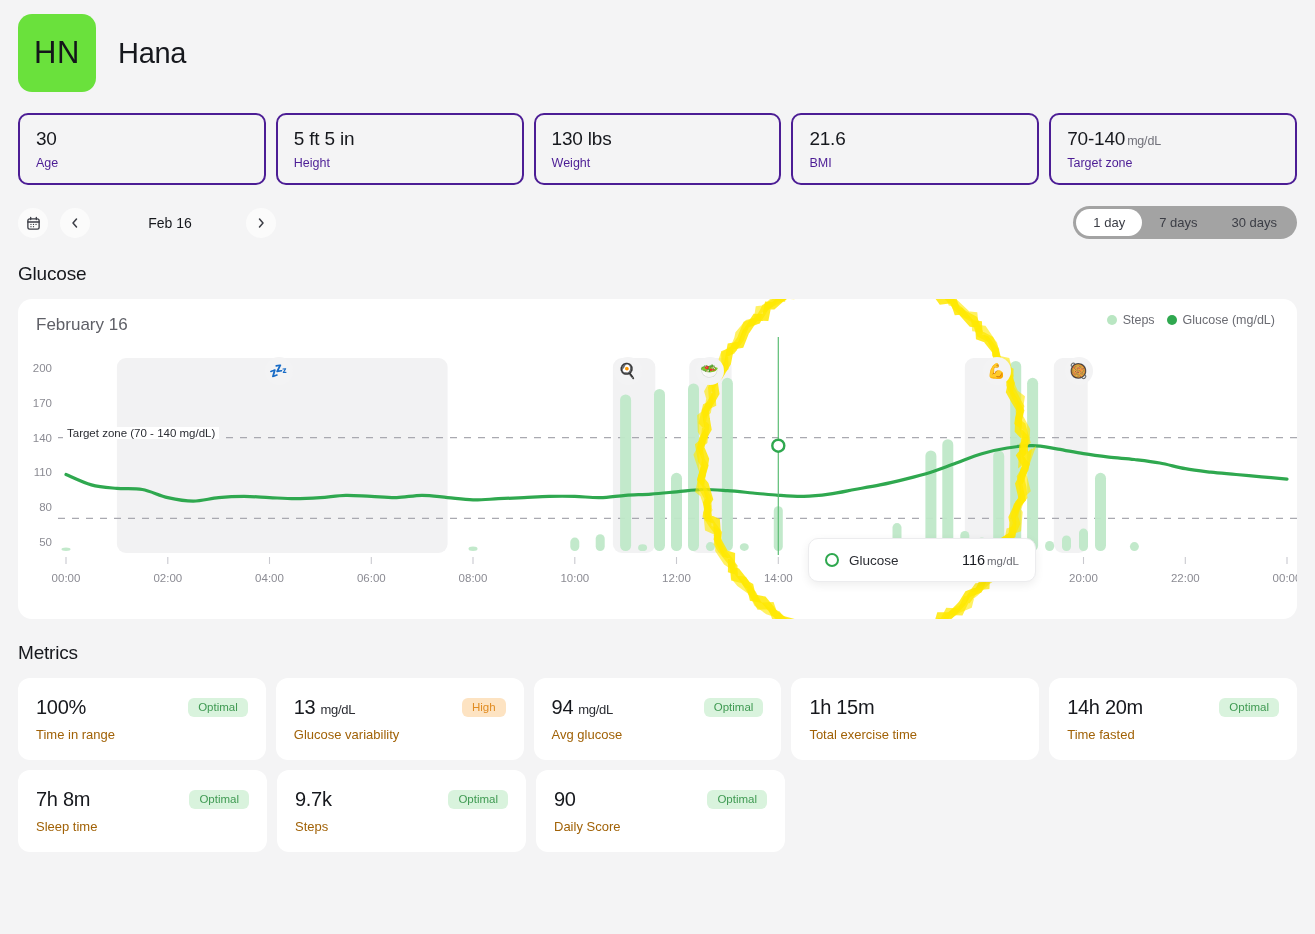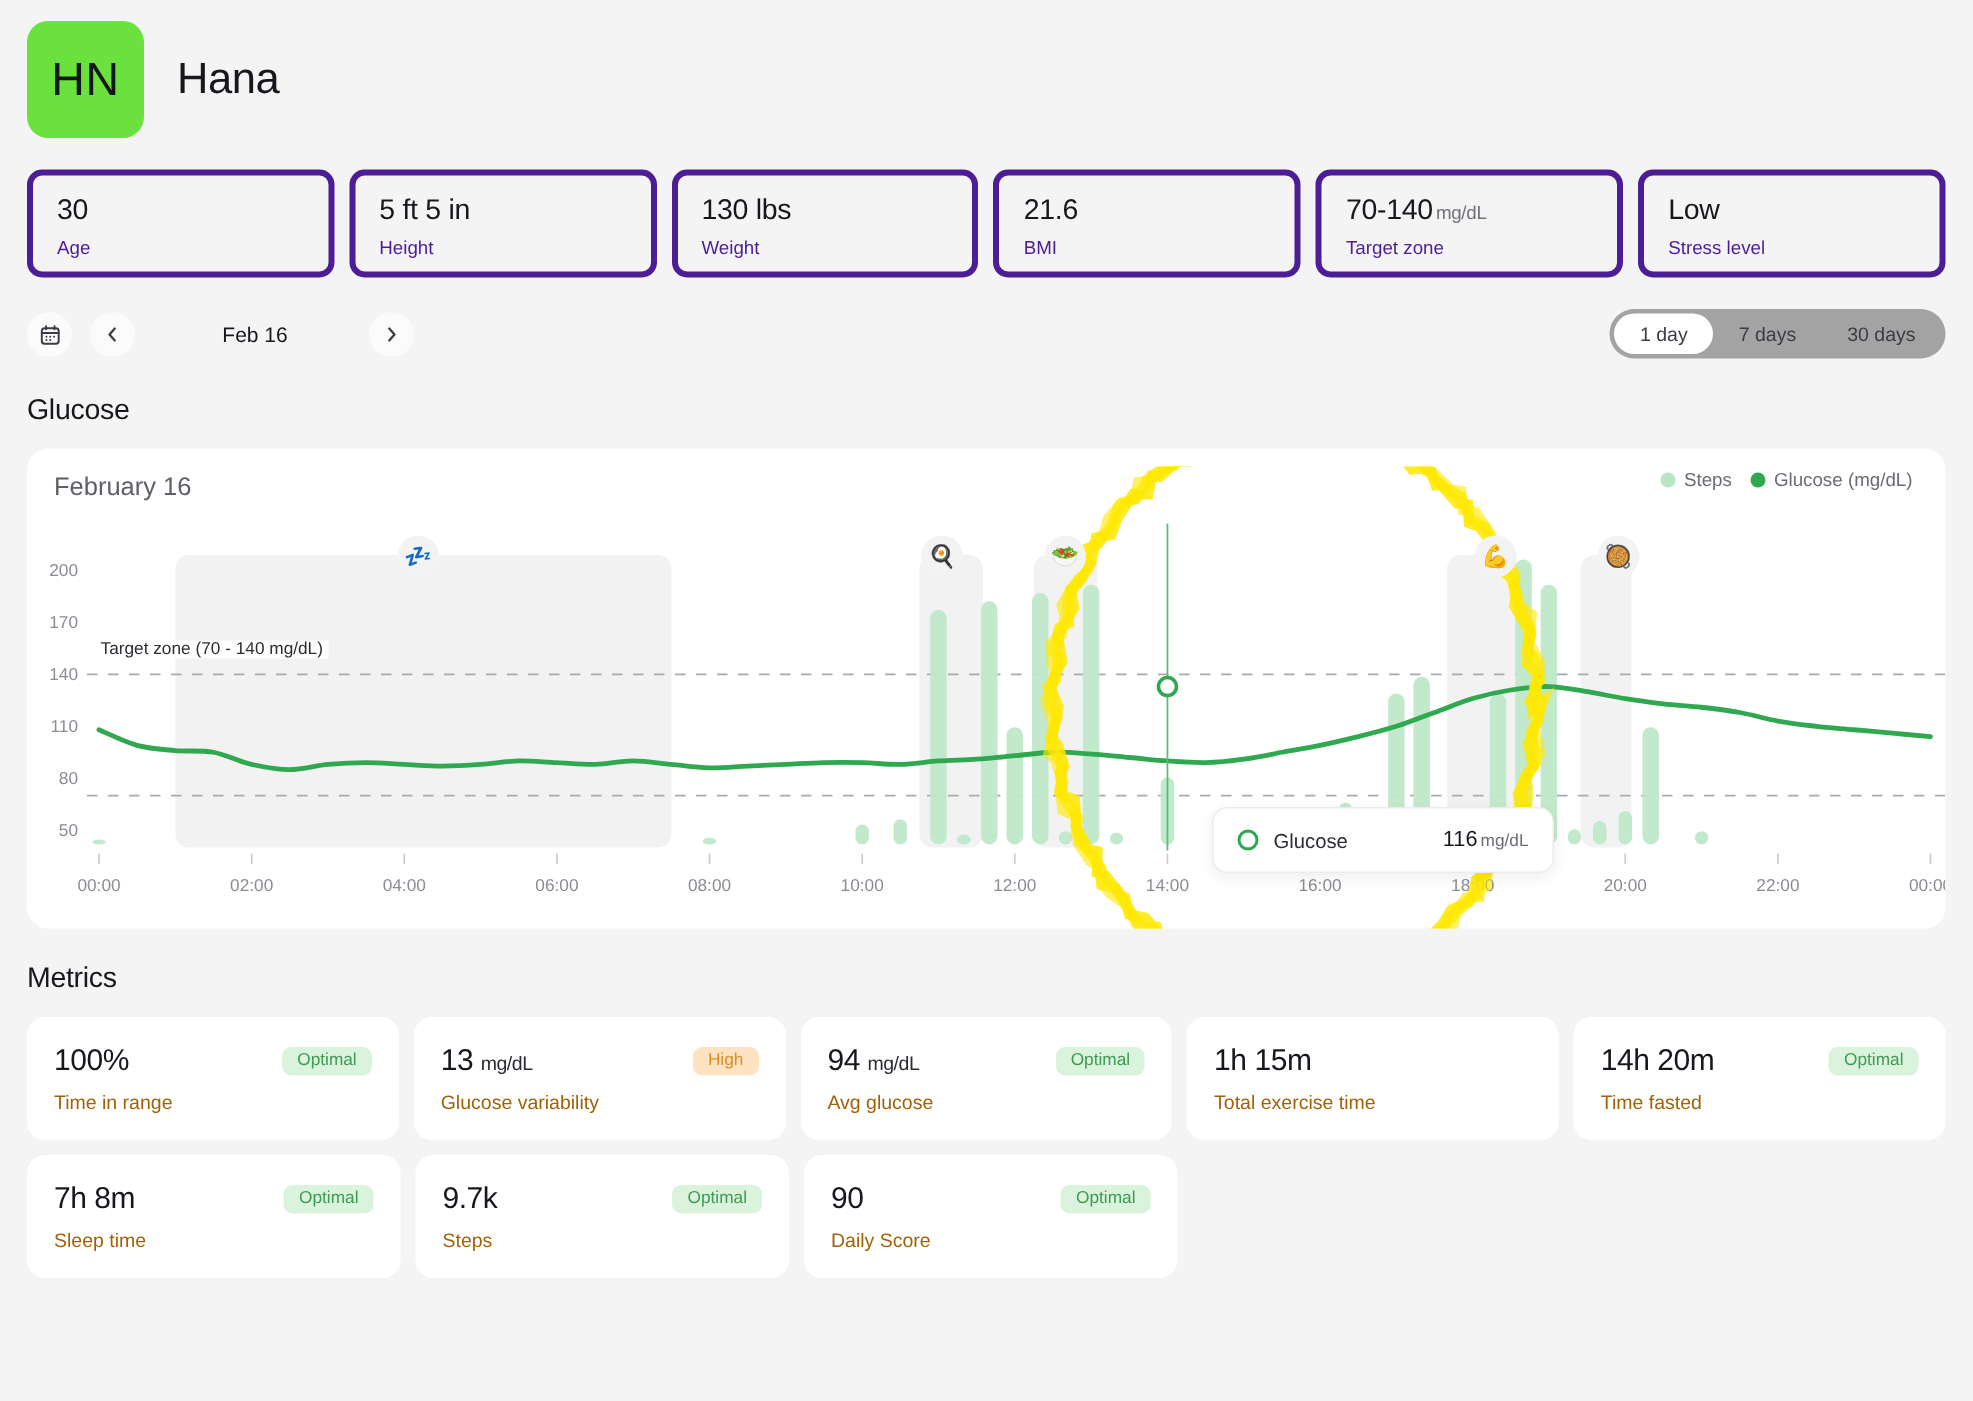"30" .stat { border: 4px solid #4c1d95 -> 2px solid #4c1d95 }
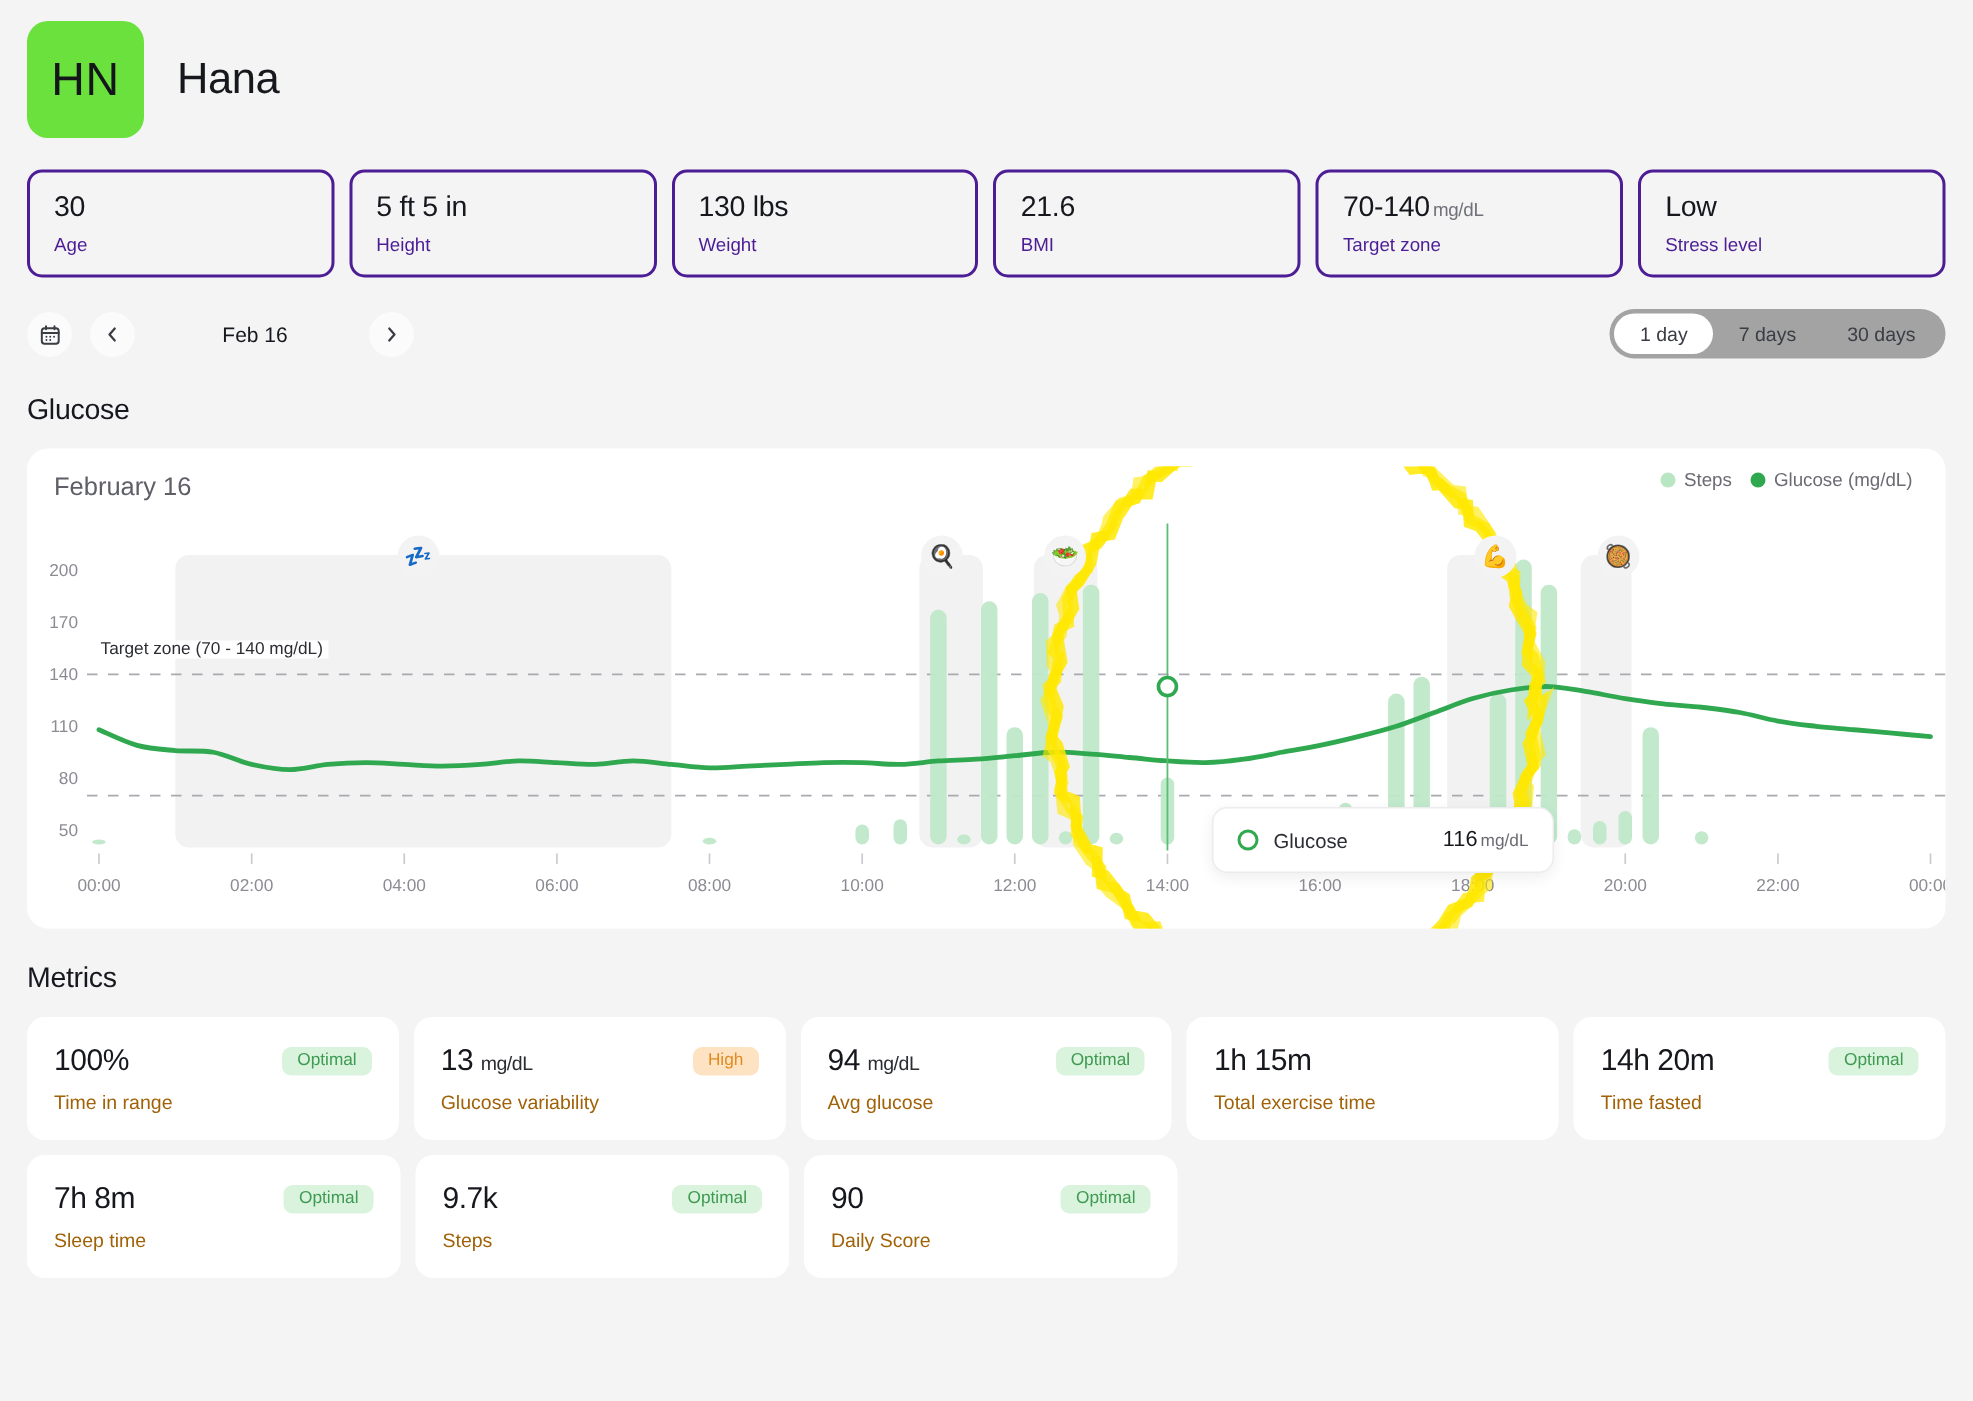"Low" div.stat { html: <div> <div>Low</div> <div>Stress level</div> </div> -> none }
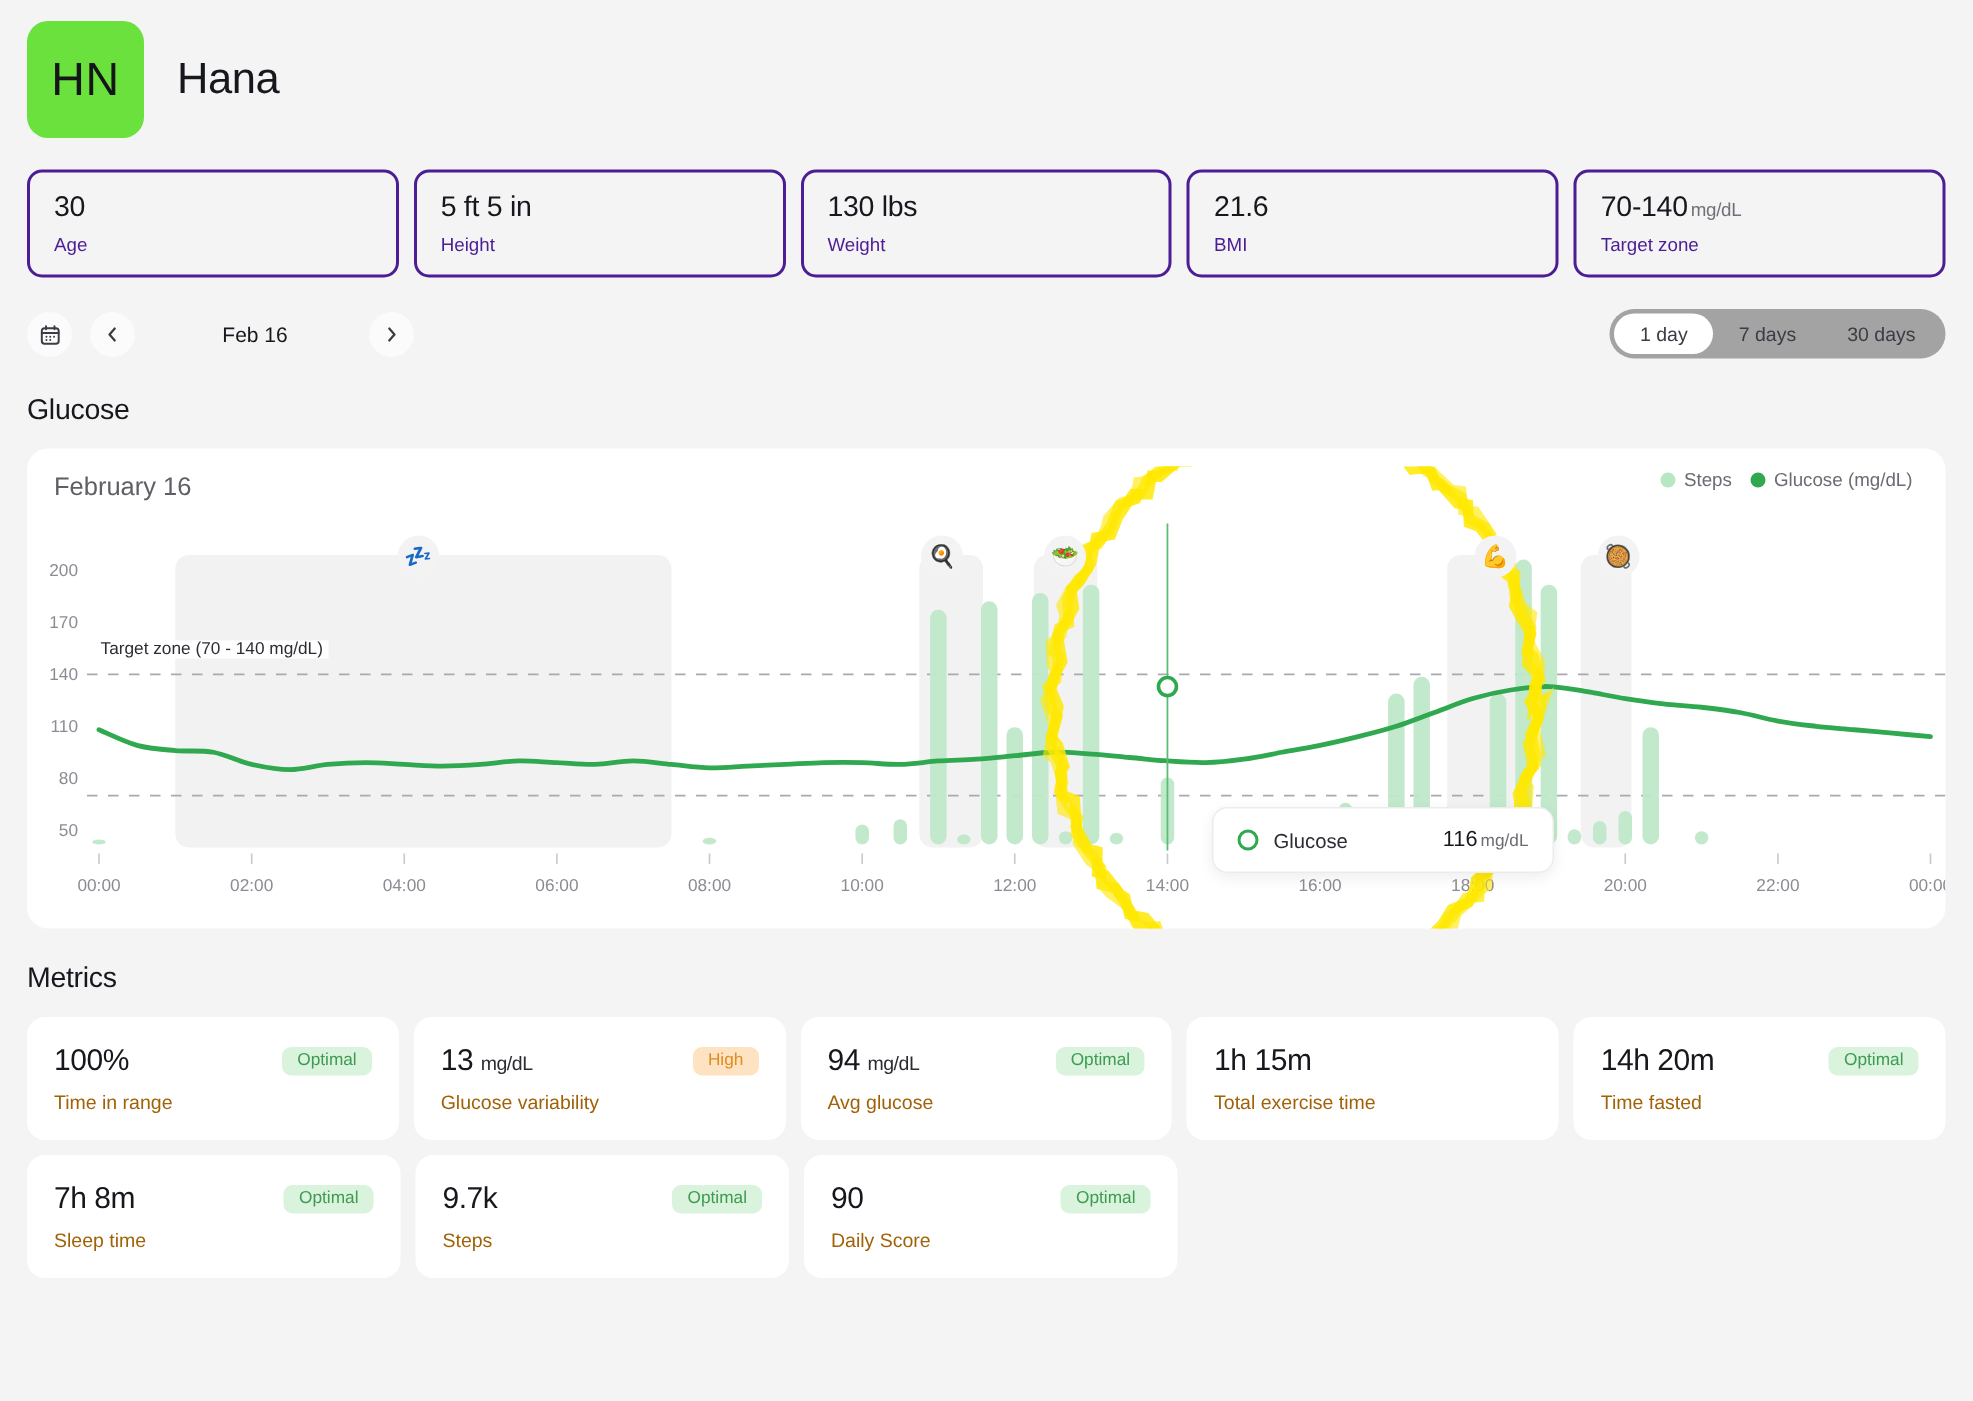"200" .plot { top: 12px -> 0 }
